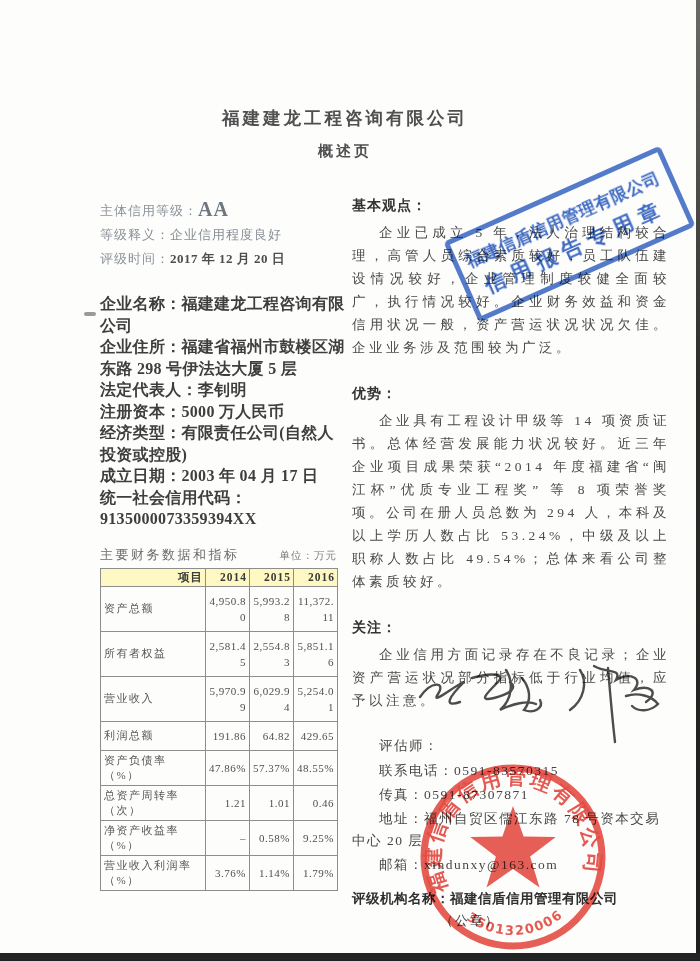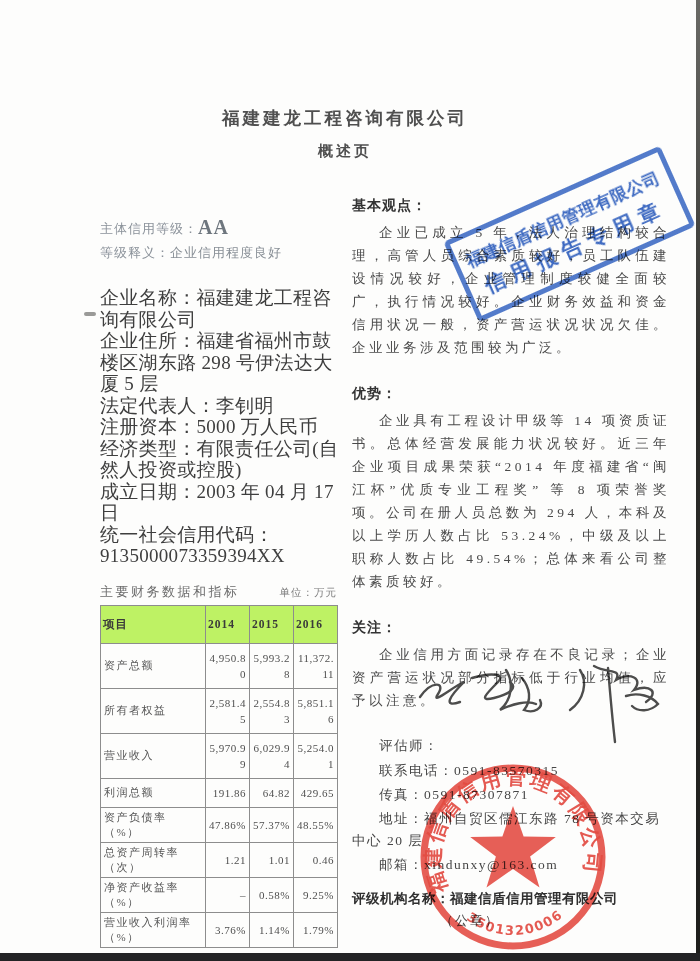"主体信用等级：AA" .left-col { top: 215px -> 197px }
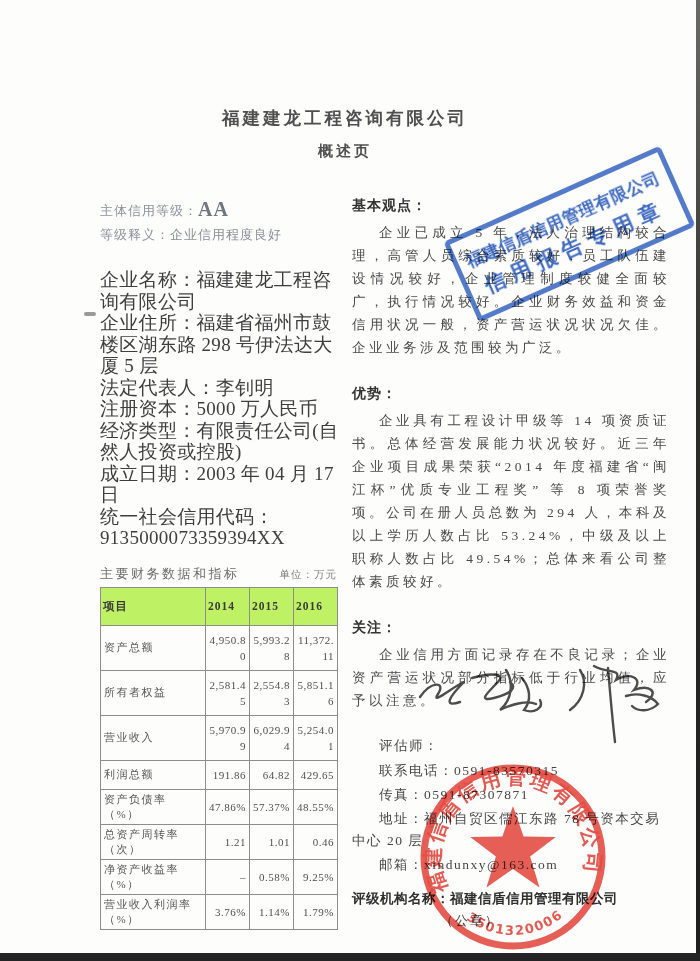"评级时间：2017 年 12 月 20" div.rating-line { html: none -> <div> <span>评级时间：</span><span>2017 年 12 月 20 日</span> </div> }
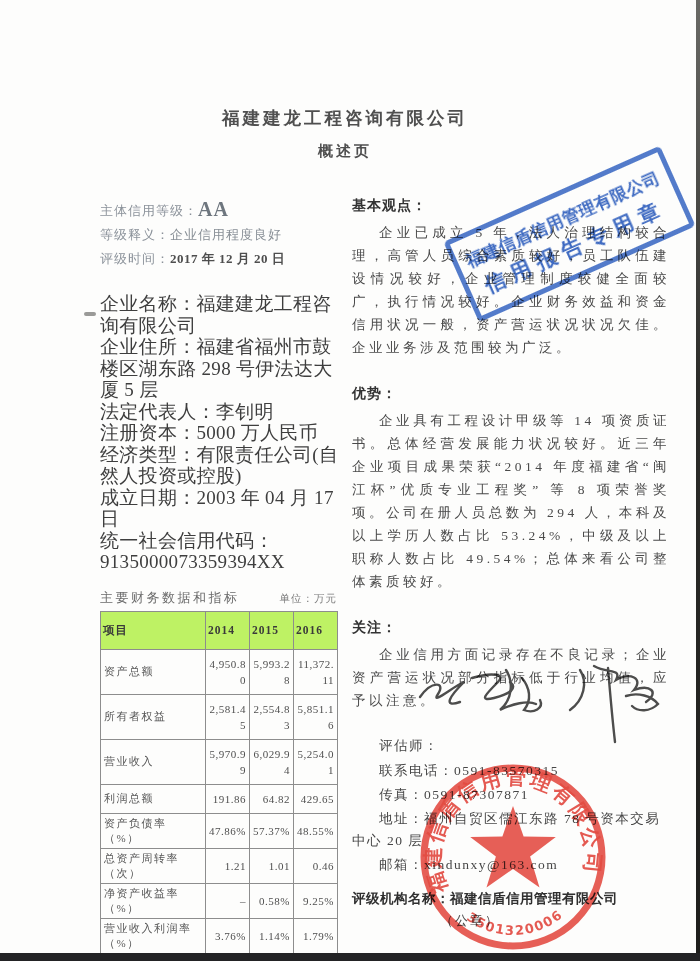"企业名称：福建建龙工程咨询有限公司" .company-field { font-size: 19px -> 16px; font-weight: 400 -> 700 }
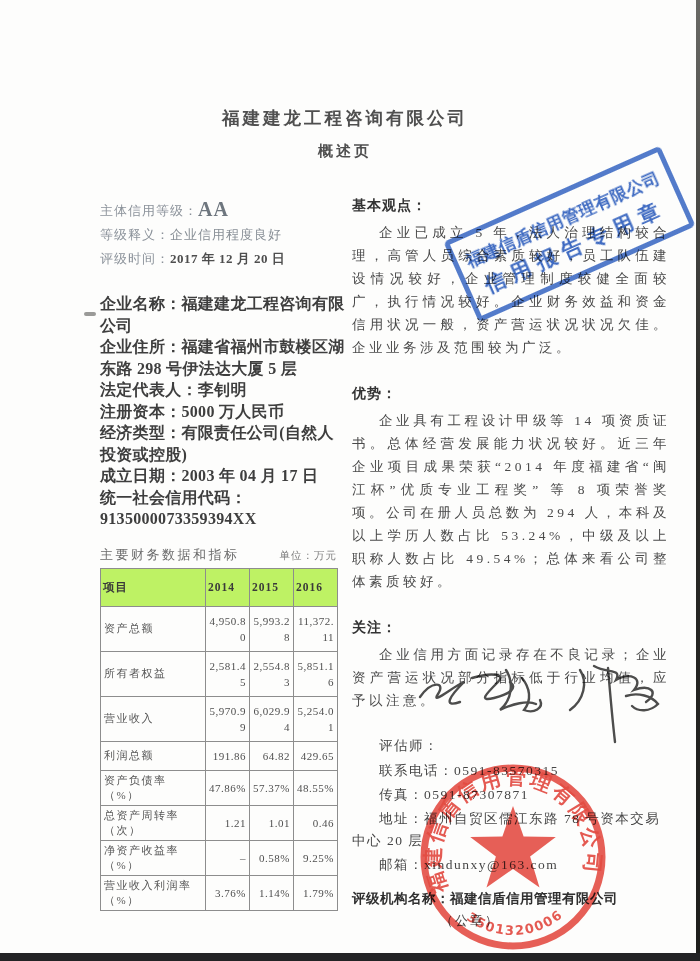"项目" table.fin th { background: #bef264 -> #fef9c3; padding: 11px 2px -> 1px 2px; text-align: left -> right }
